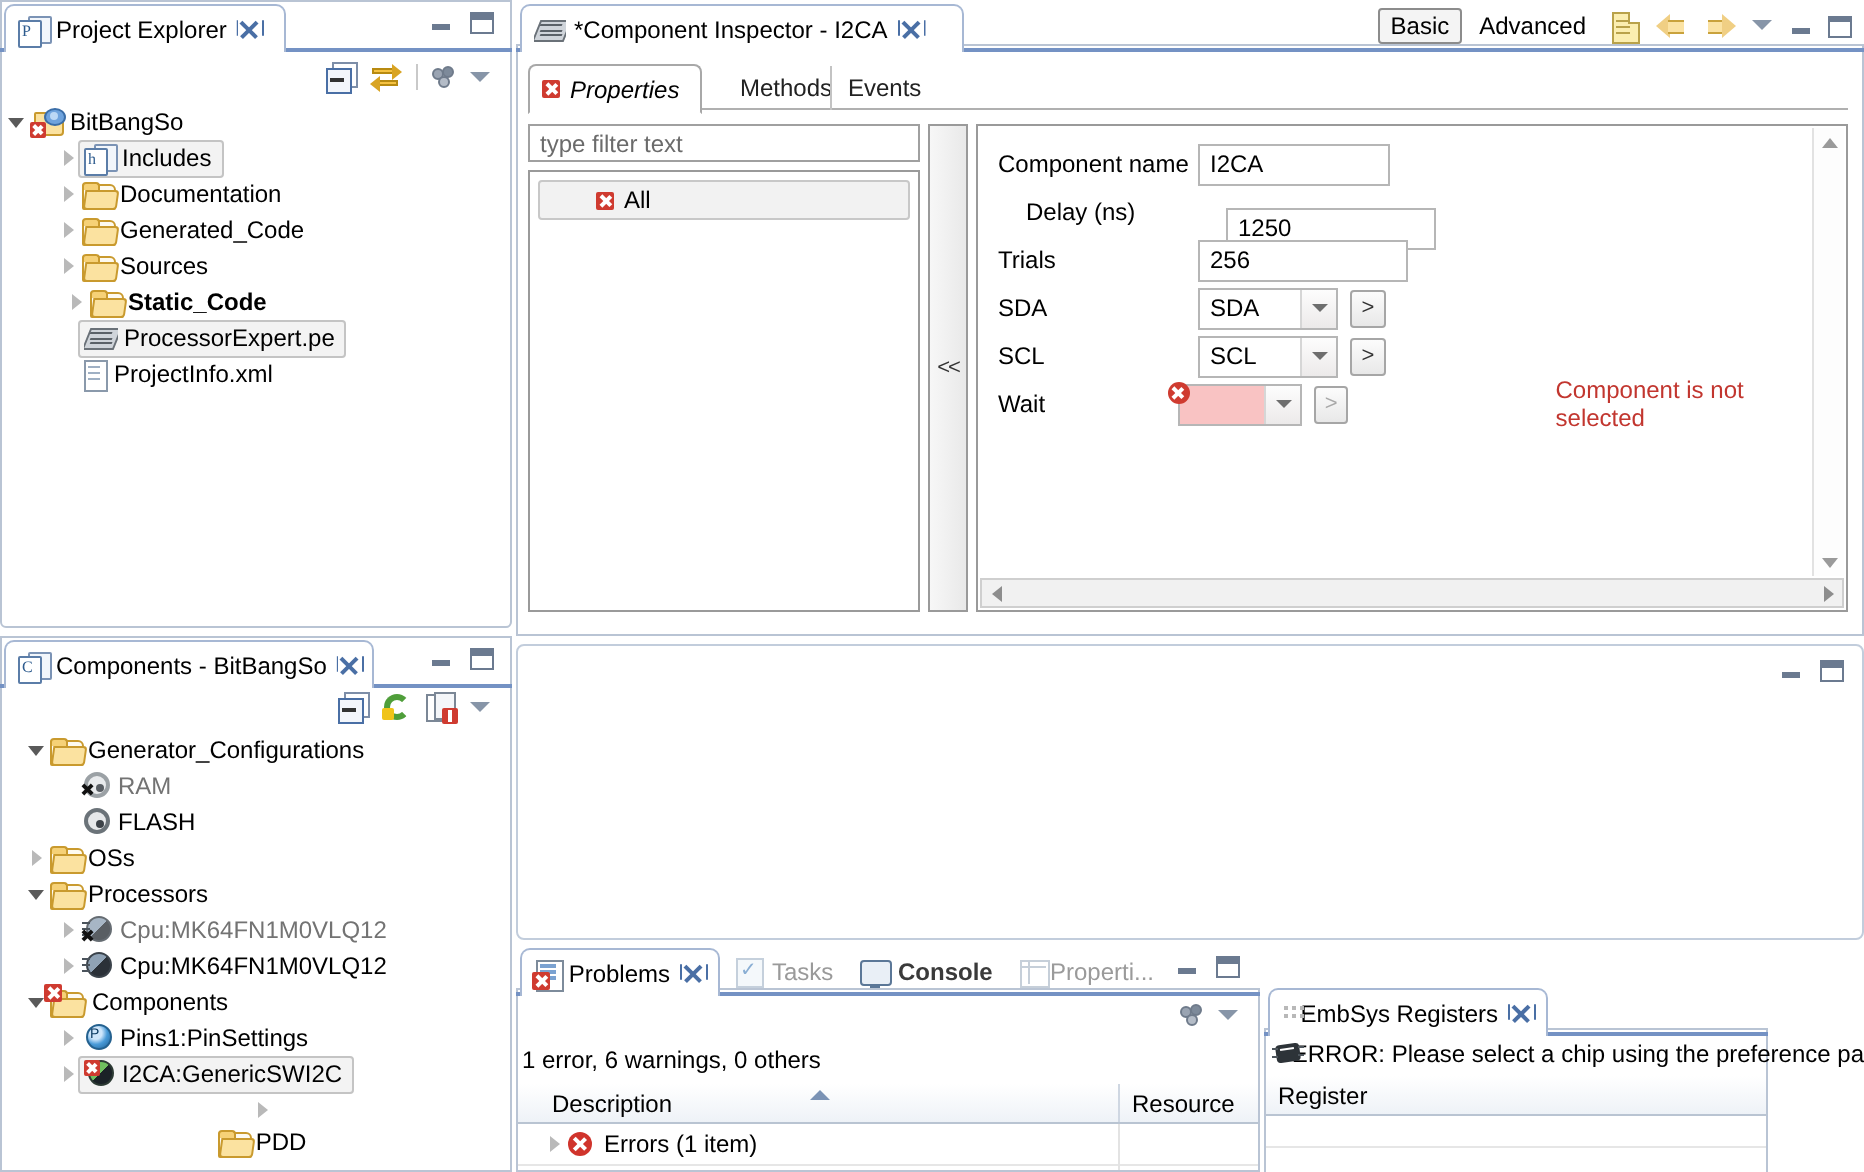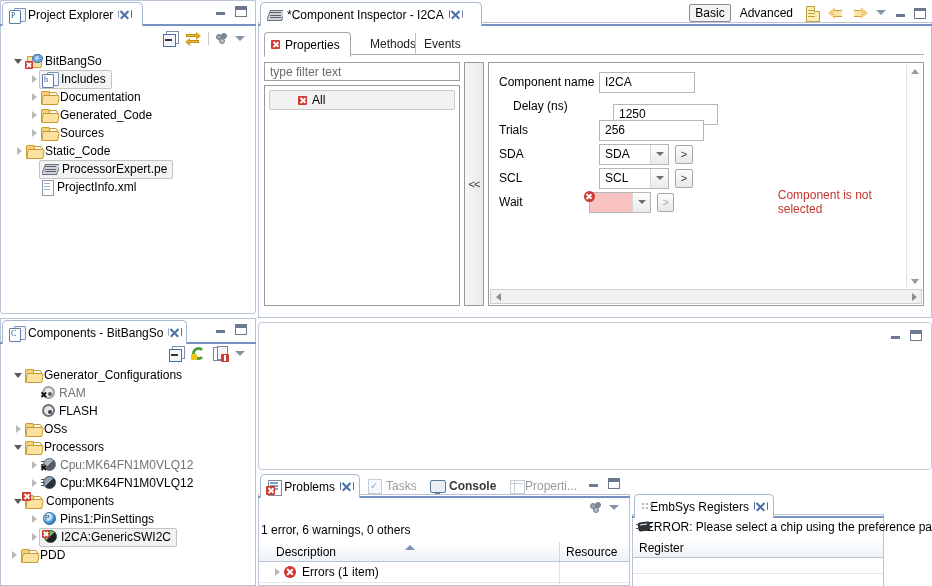"Properties" div { font-style: none -> italic }
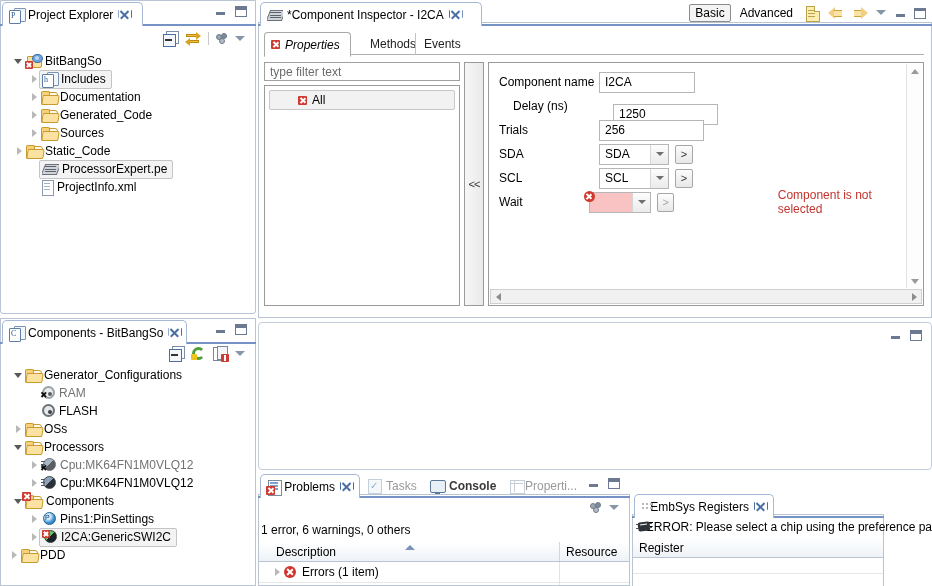"BitBangSo" div.trow { padding-left: 10px -> none }
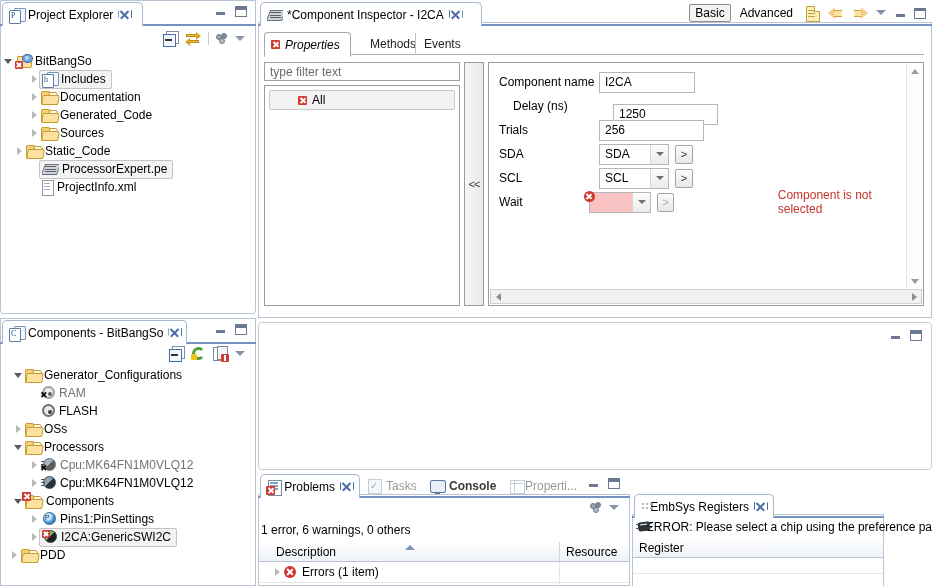"Static_Code" div.trow { font-weight: none -> bold; padding-left: 11px -> 30px }
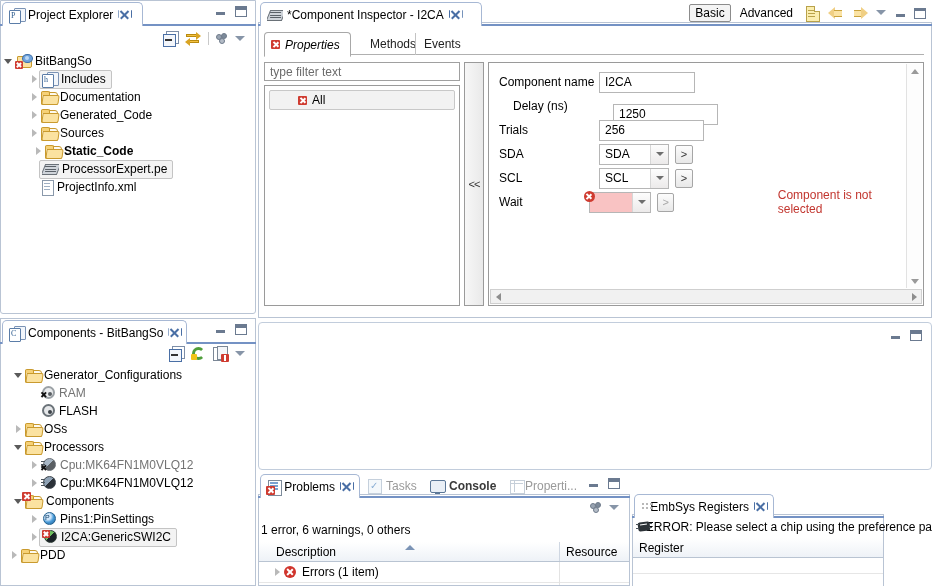"PDD" div.trow { flex-direction: none -> column }
